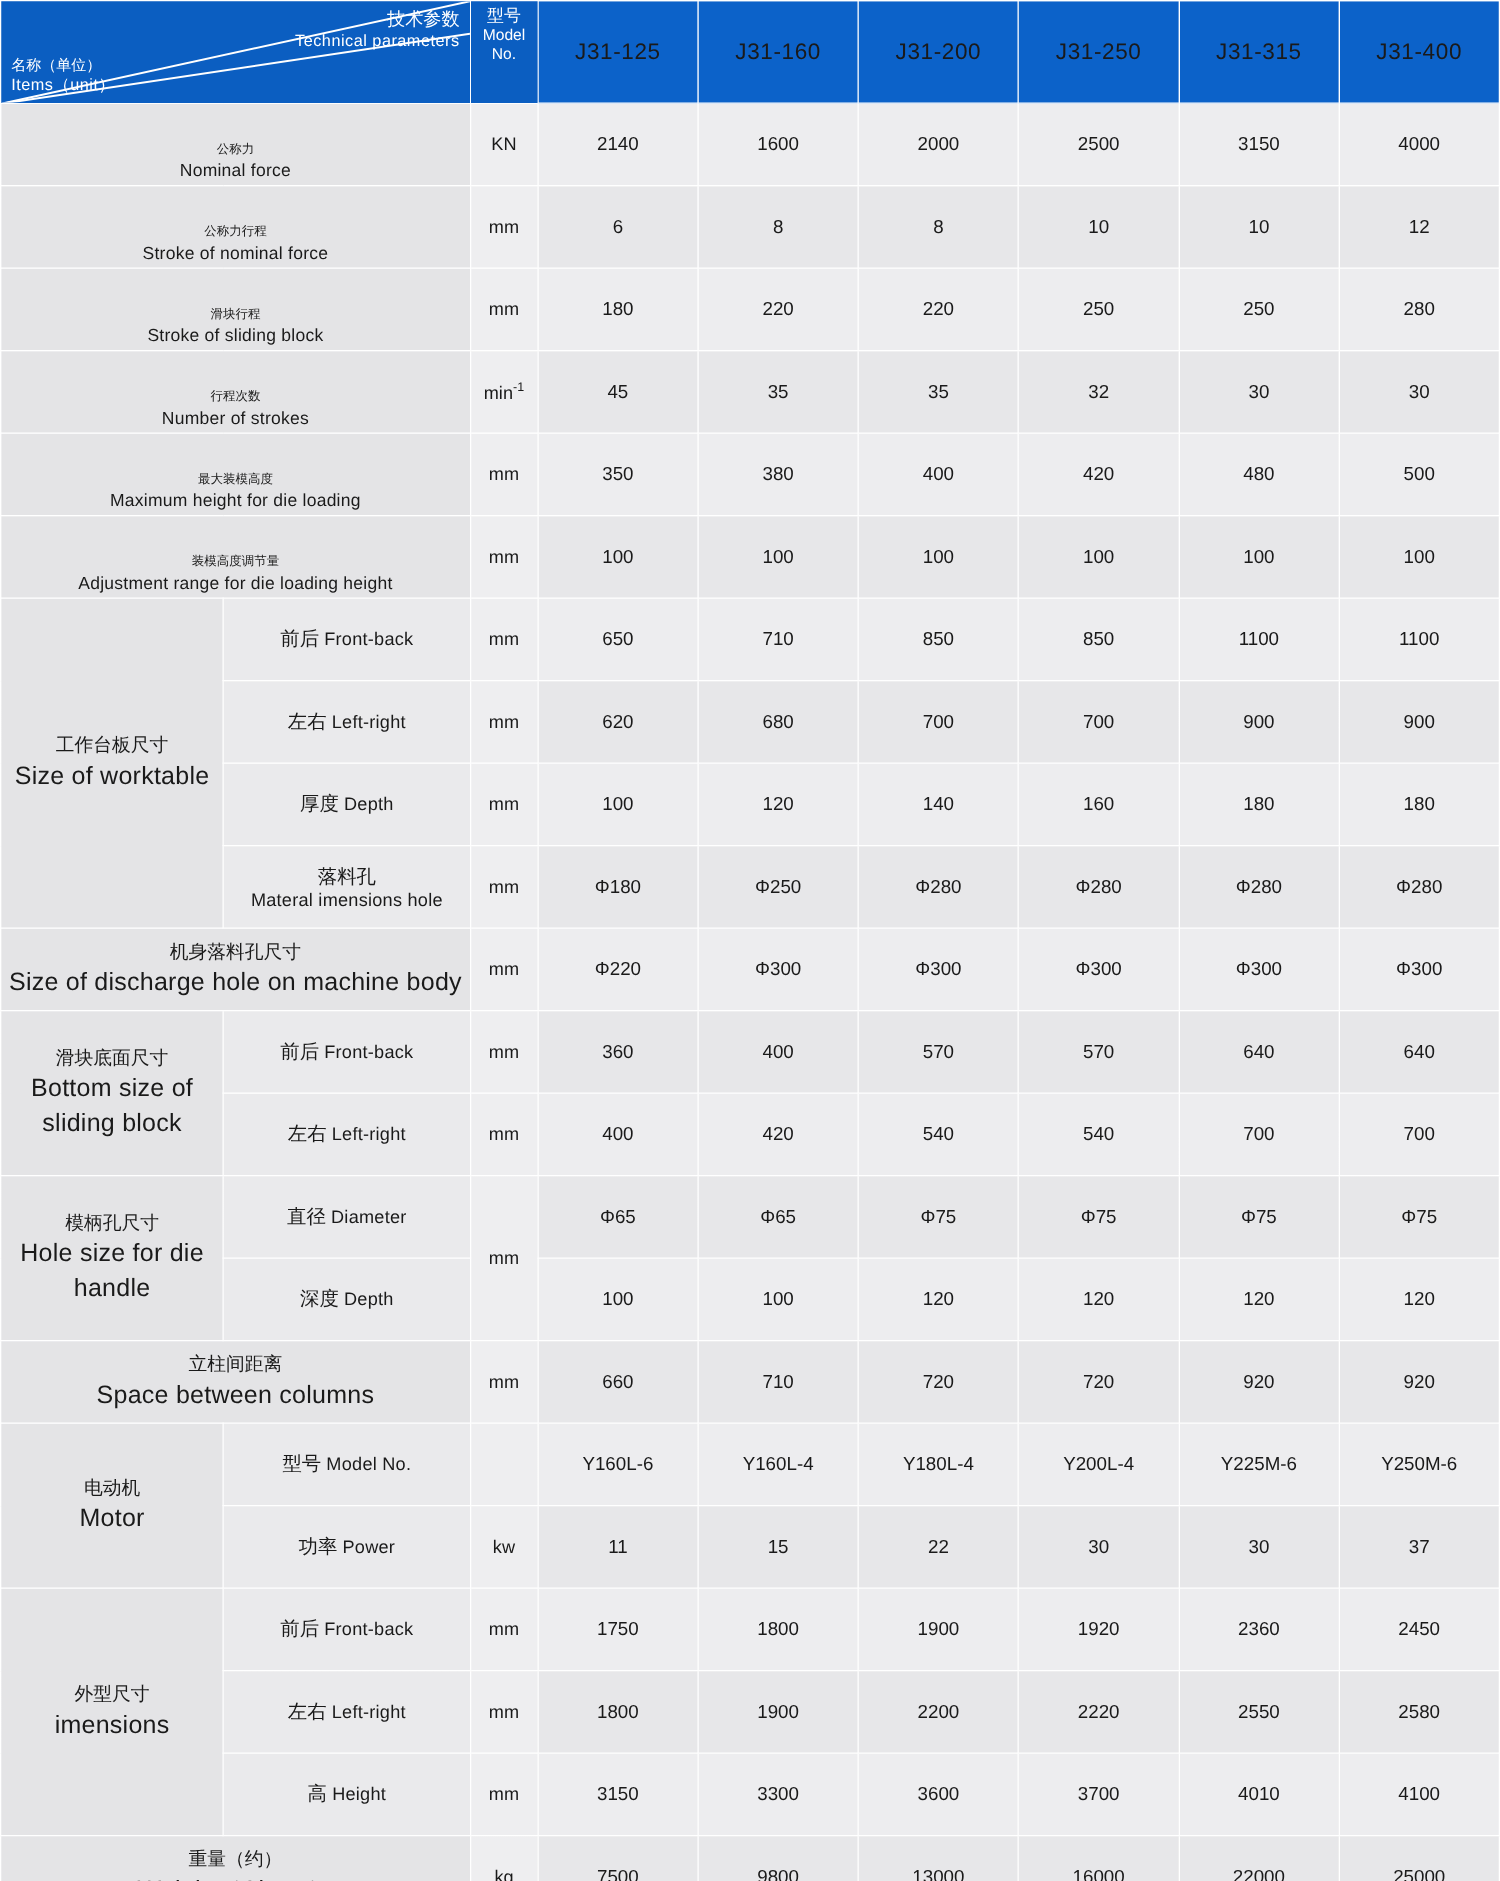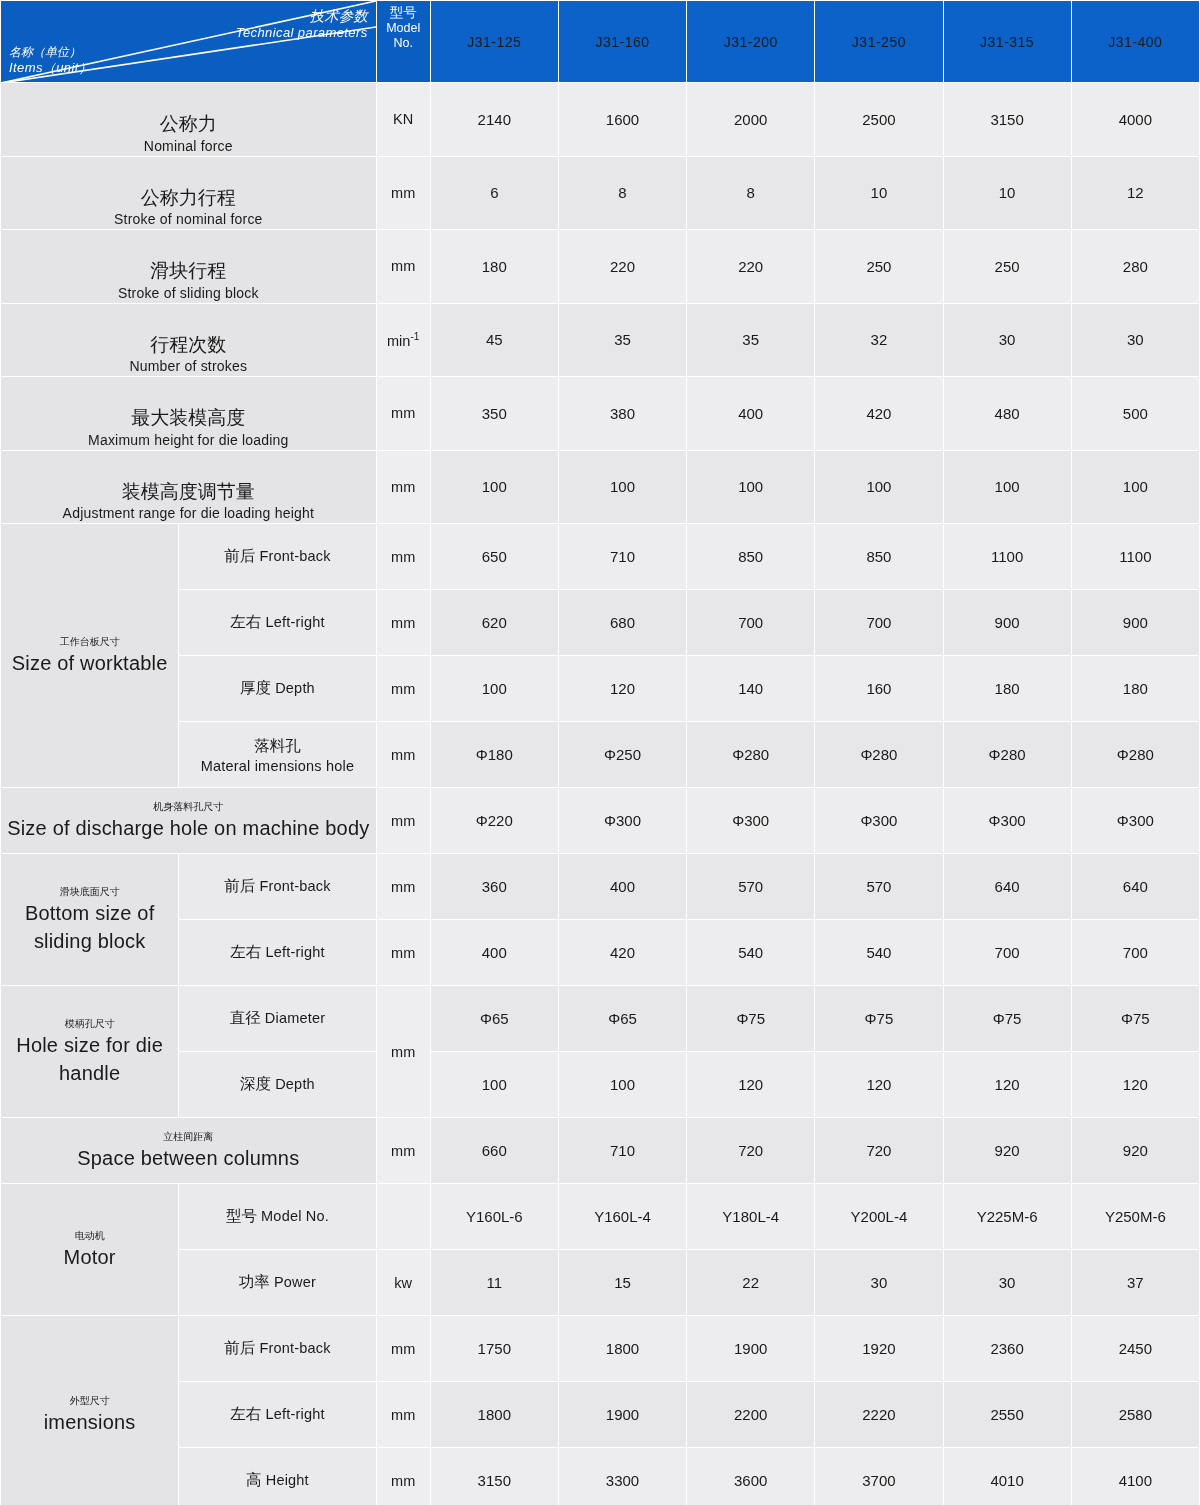"技术参数" .hdr-corner { font-style: italic -> none }
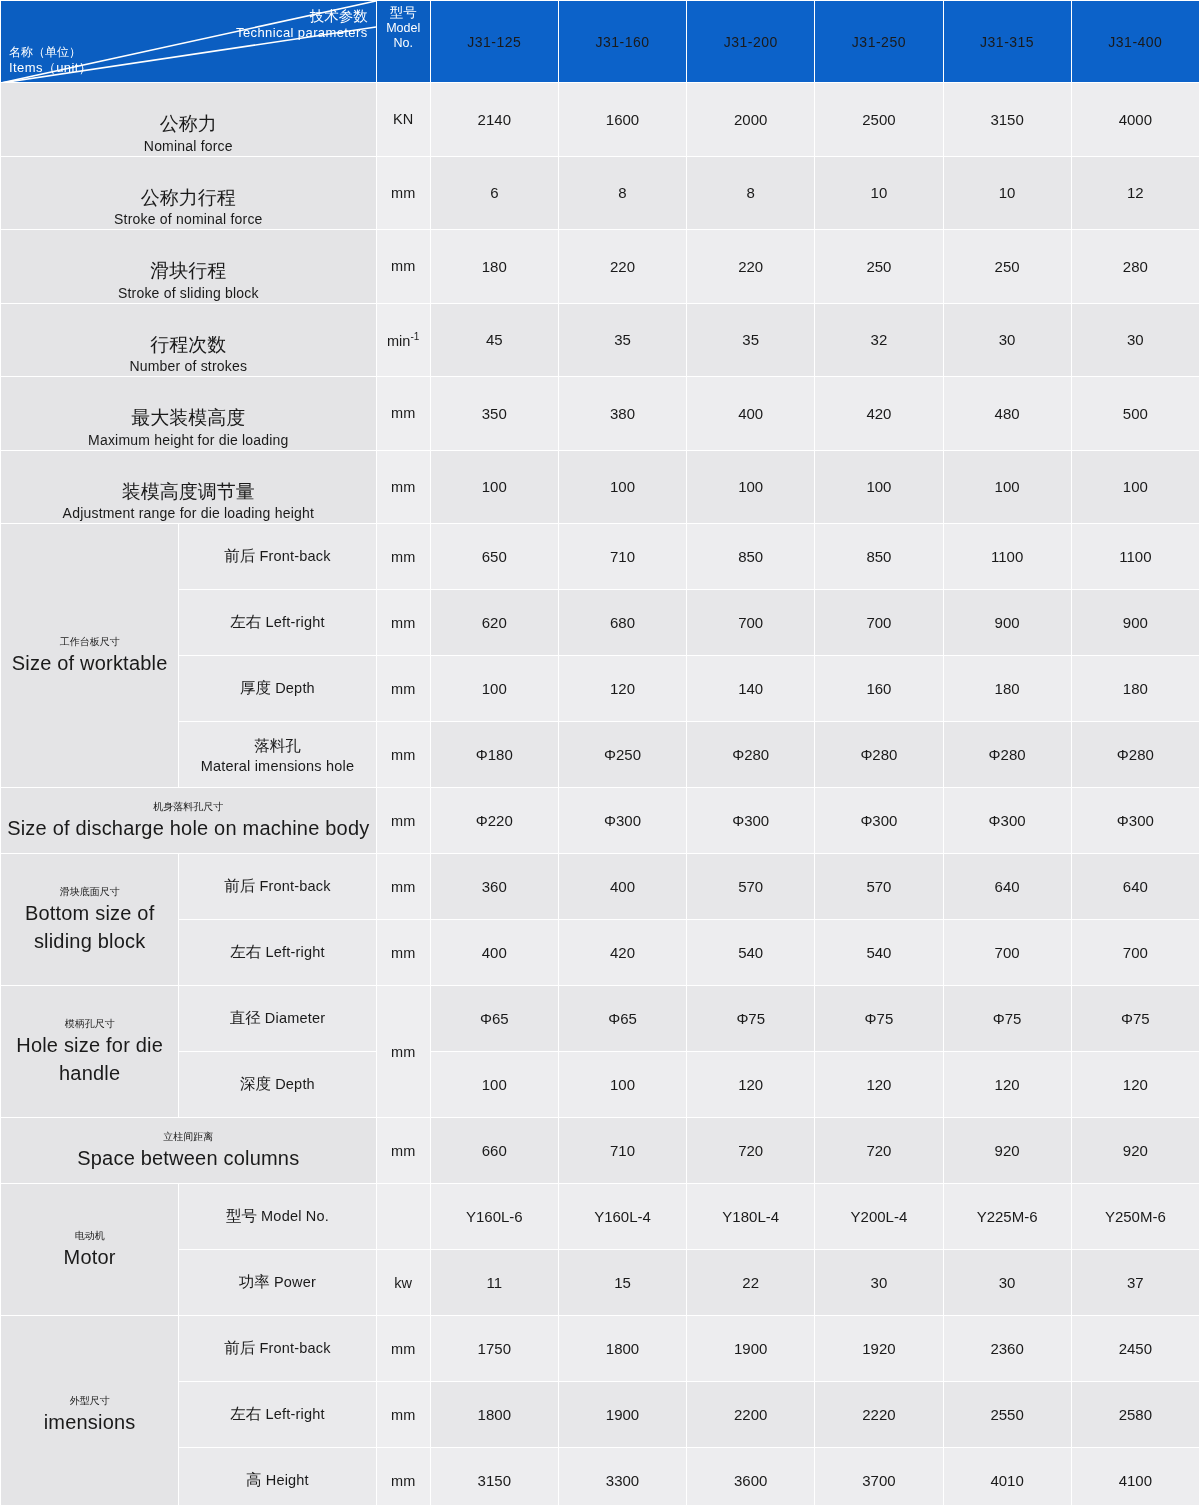"J31-125" th.model { font-size: 14px -> 18px }
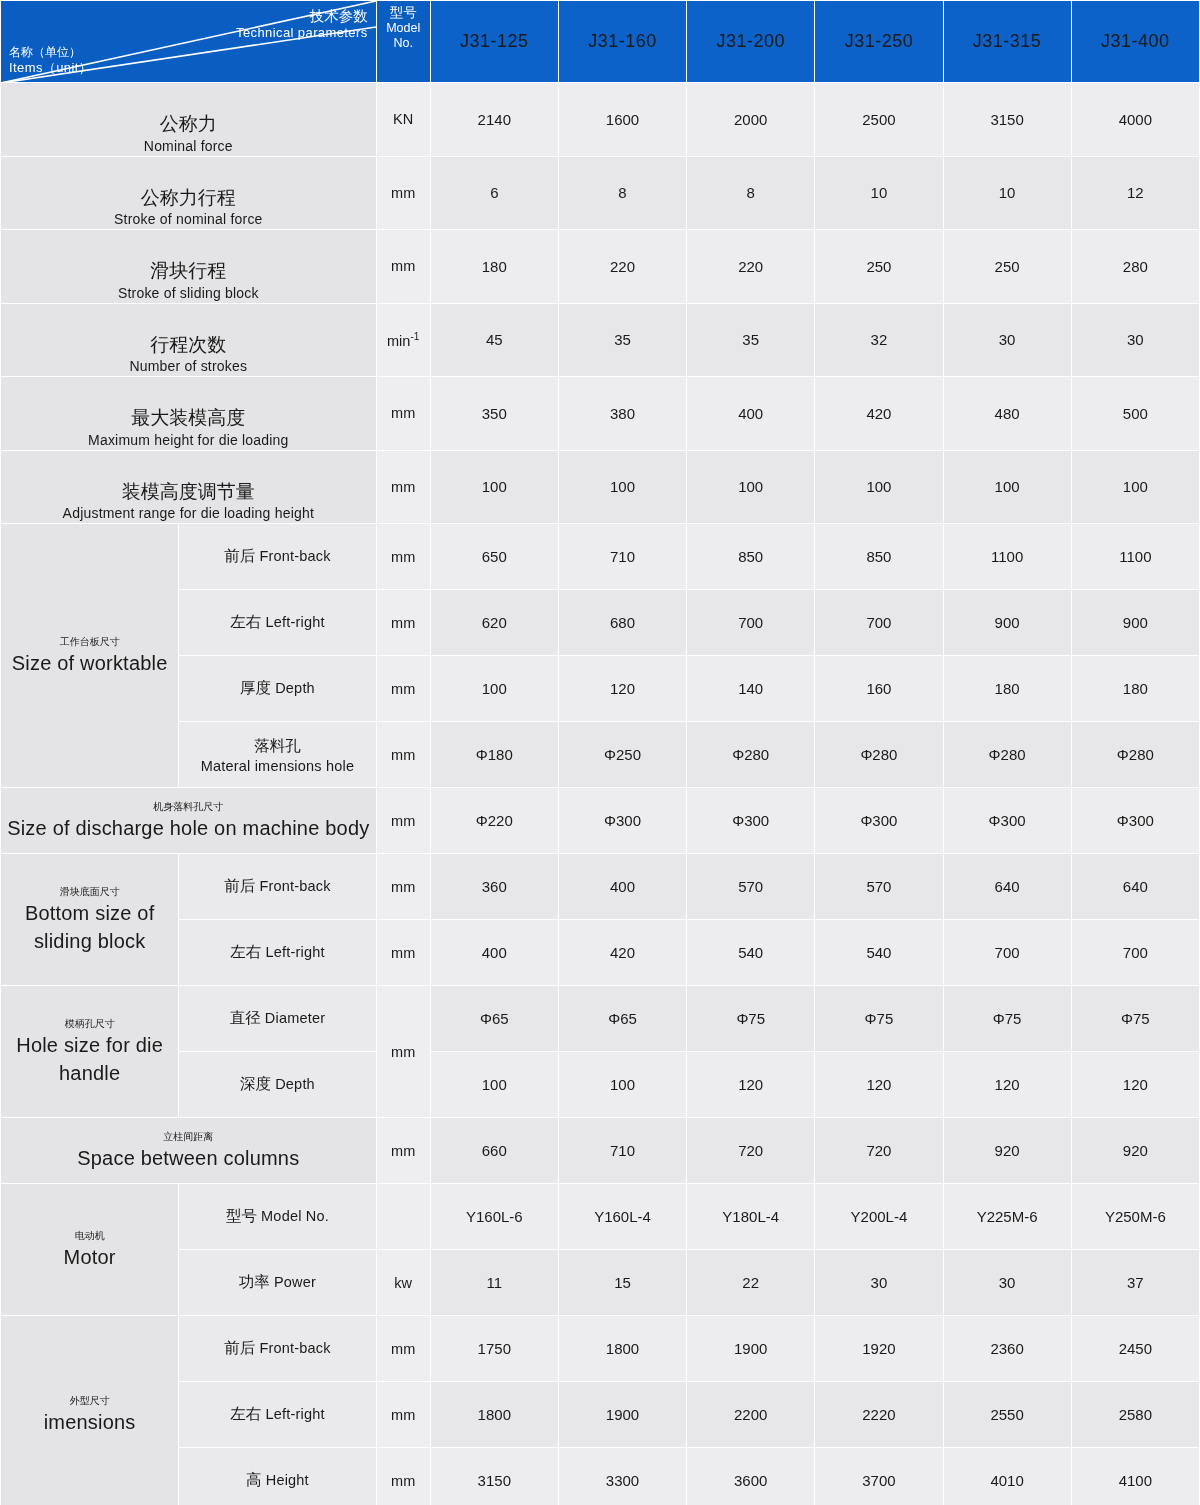"公称力" td.item .cn { font-size: 19px -> 10px }
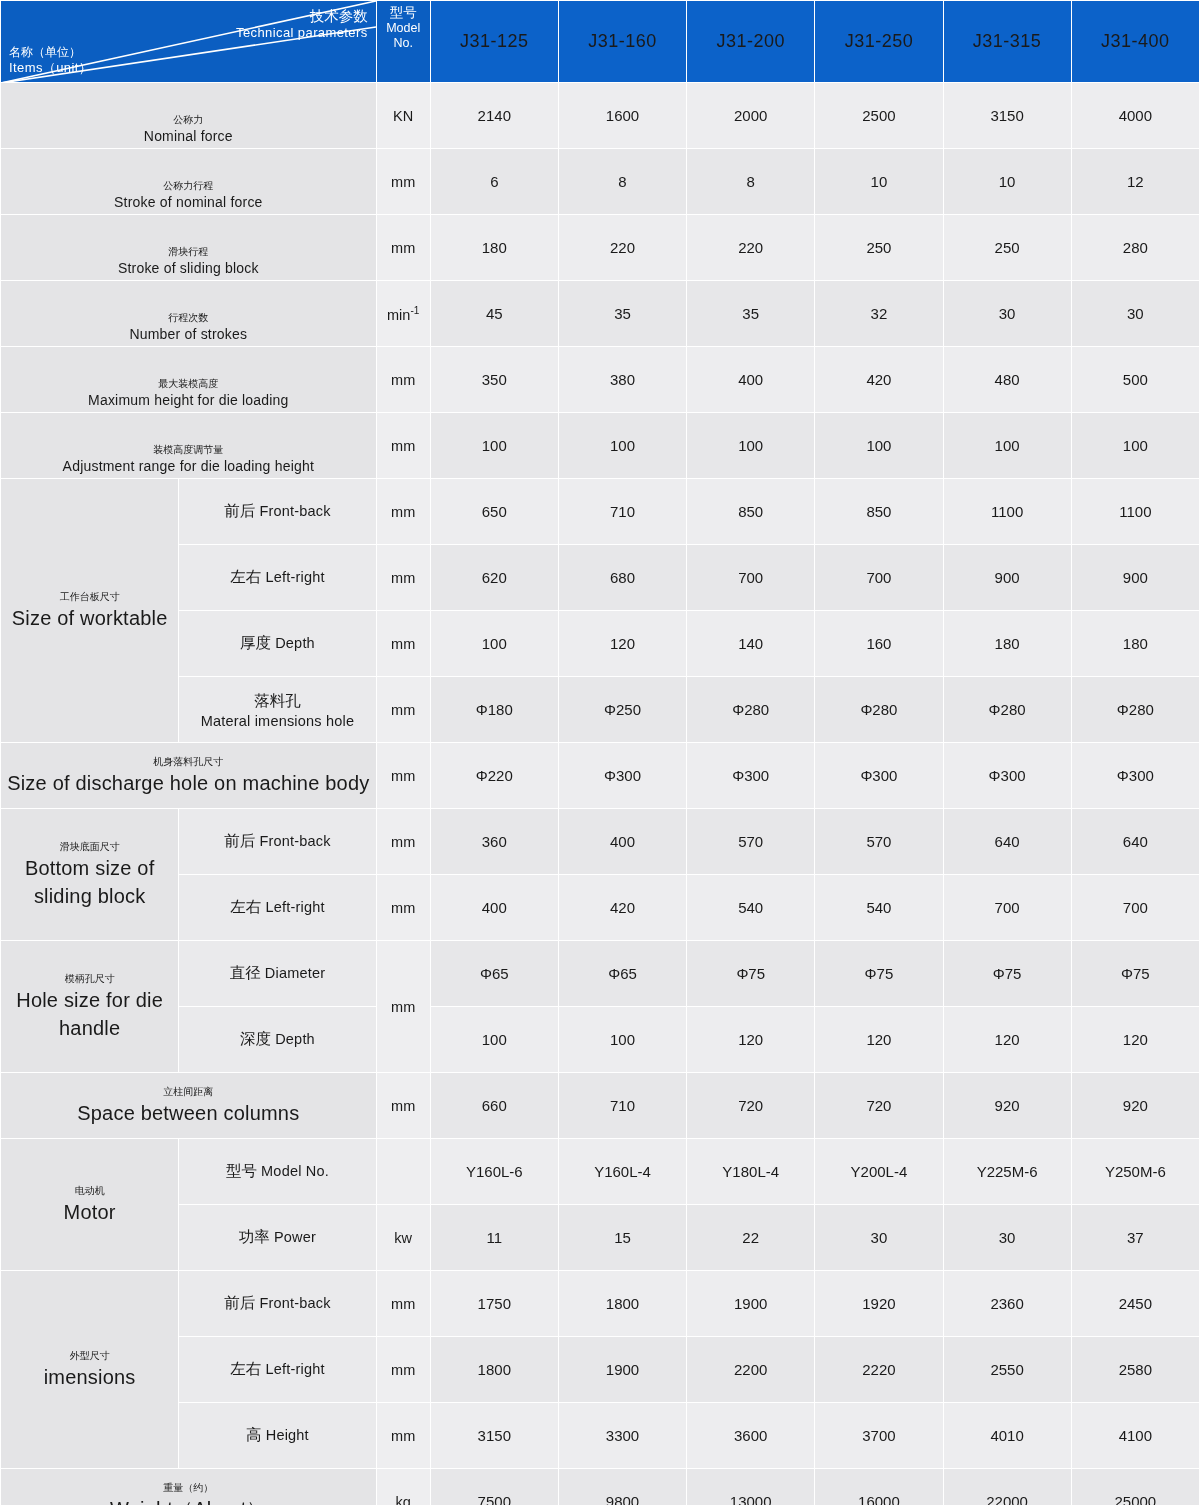"工作台板尺寸" td.item-c .cn { font-size: 10px -> 15px }
